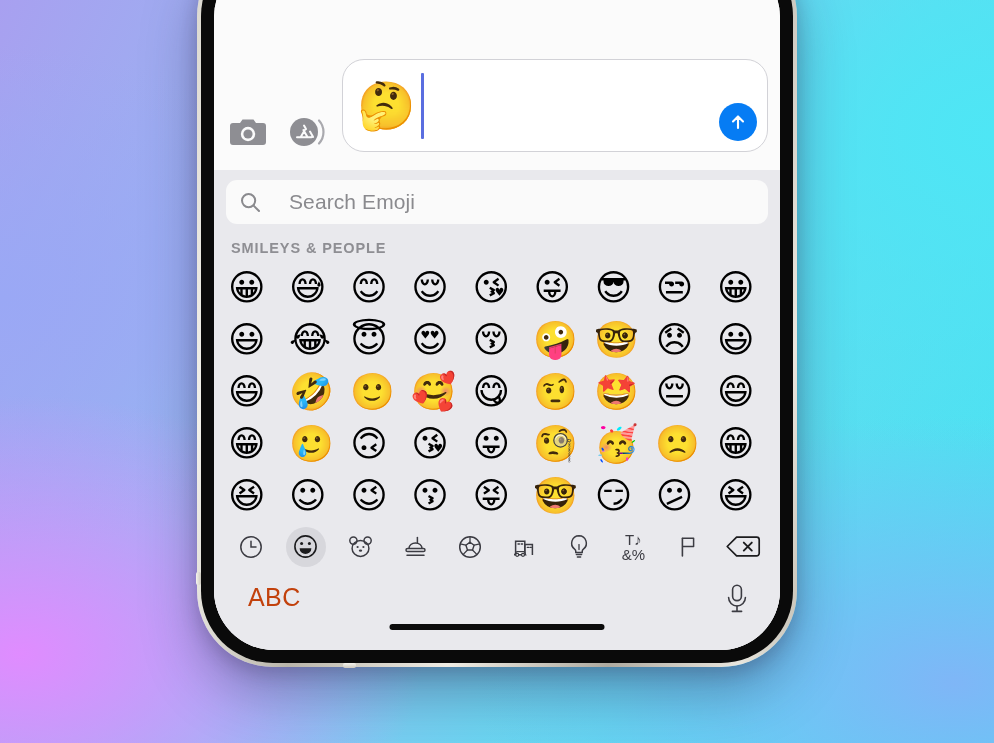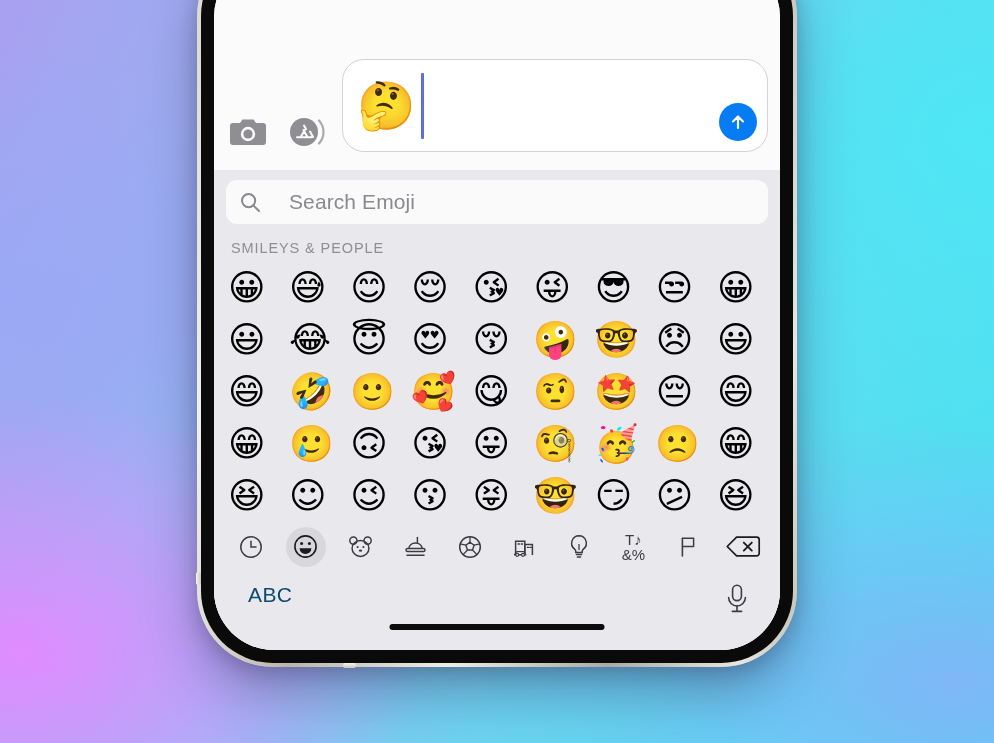"SMILEYS & PEOPLE" #section-title { font-weight: 400 -> 700 }
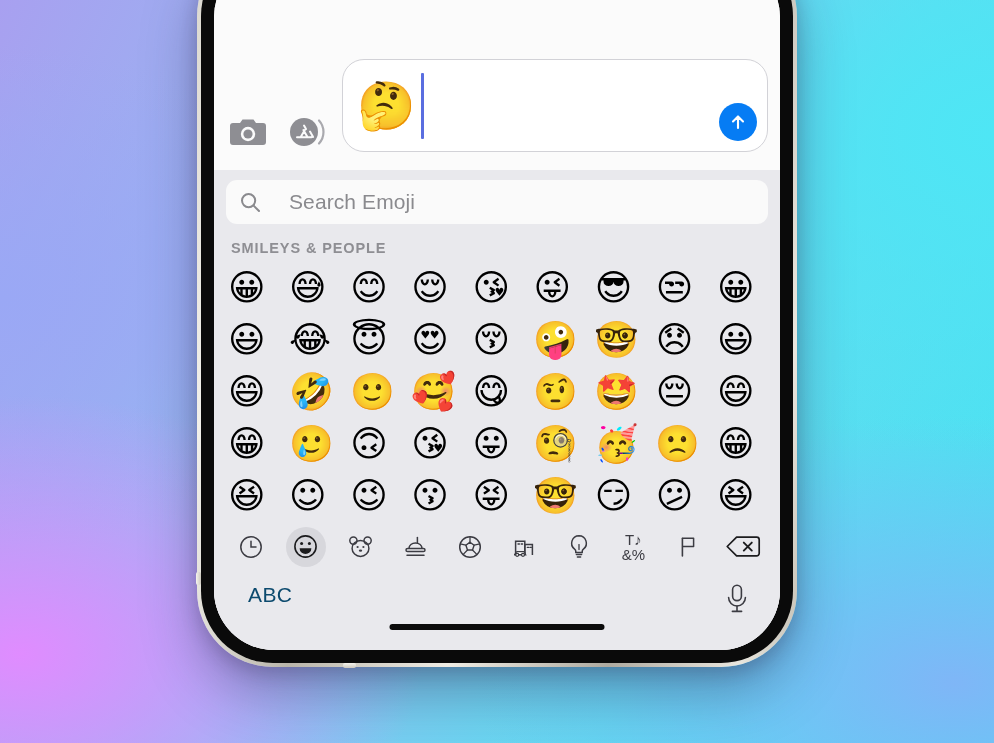"ABC" #abc-btn { color: #0c4a6e -> #c2410c; font-size: 21px -> 25px }
